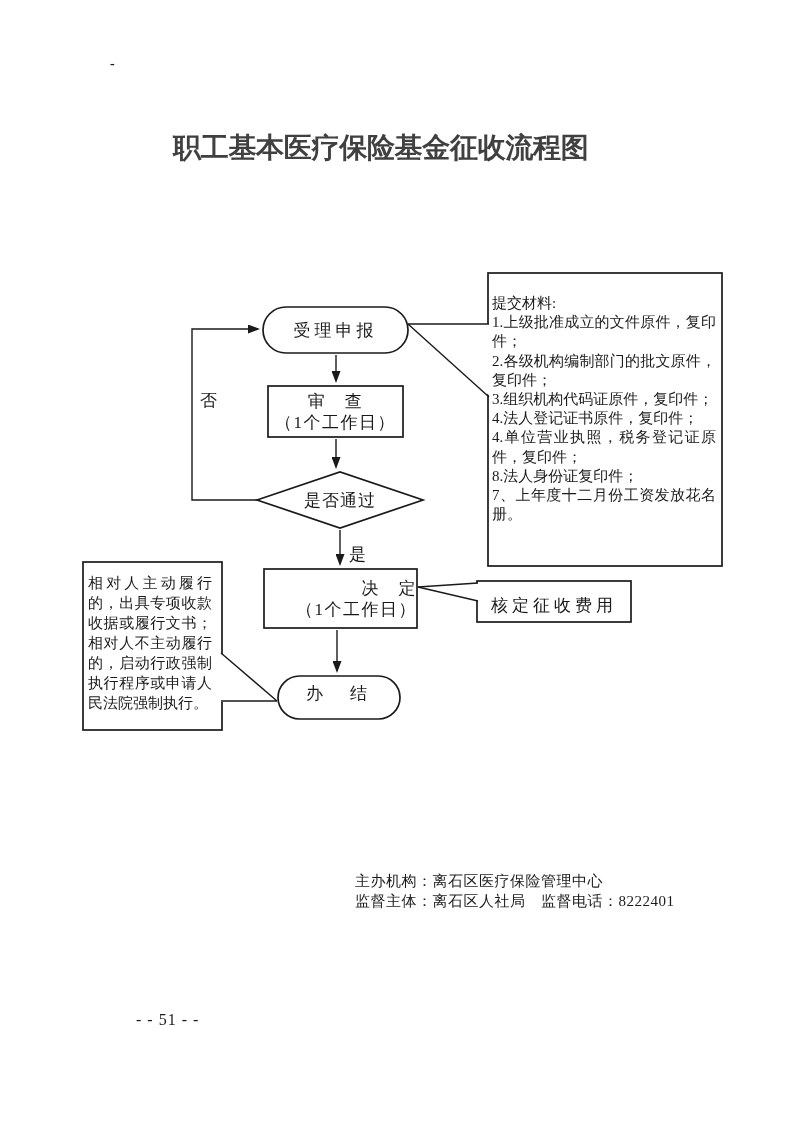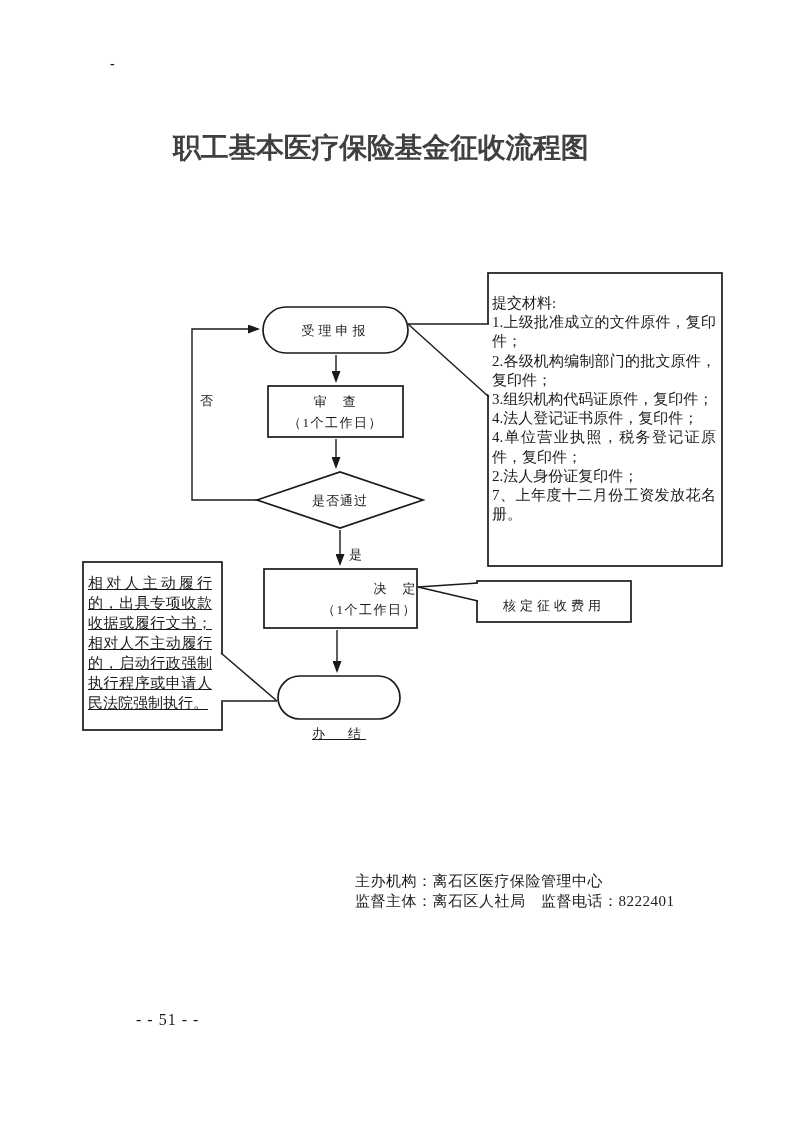"受理申报" .fs15 { font-size: 13px -> 17px }
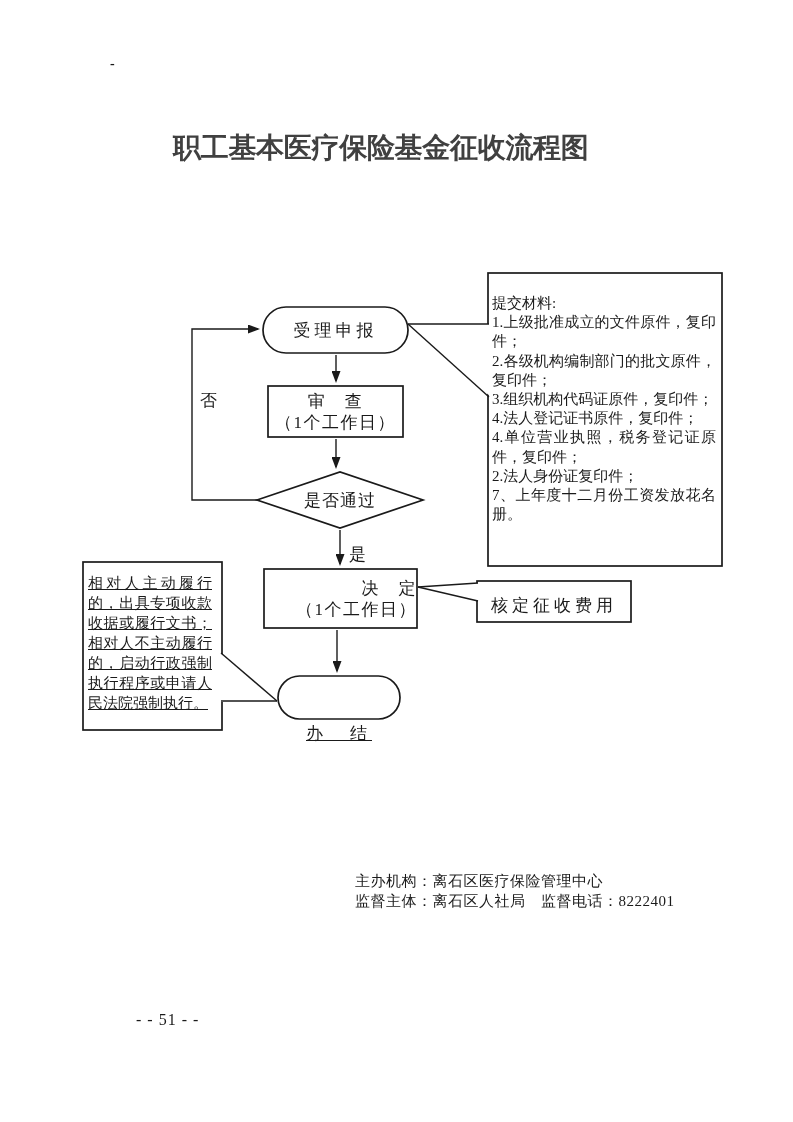"2.法人身份证复印件；" div { text: 2 -> 8 }
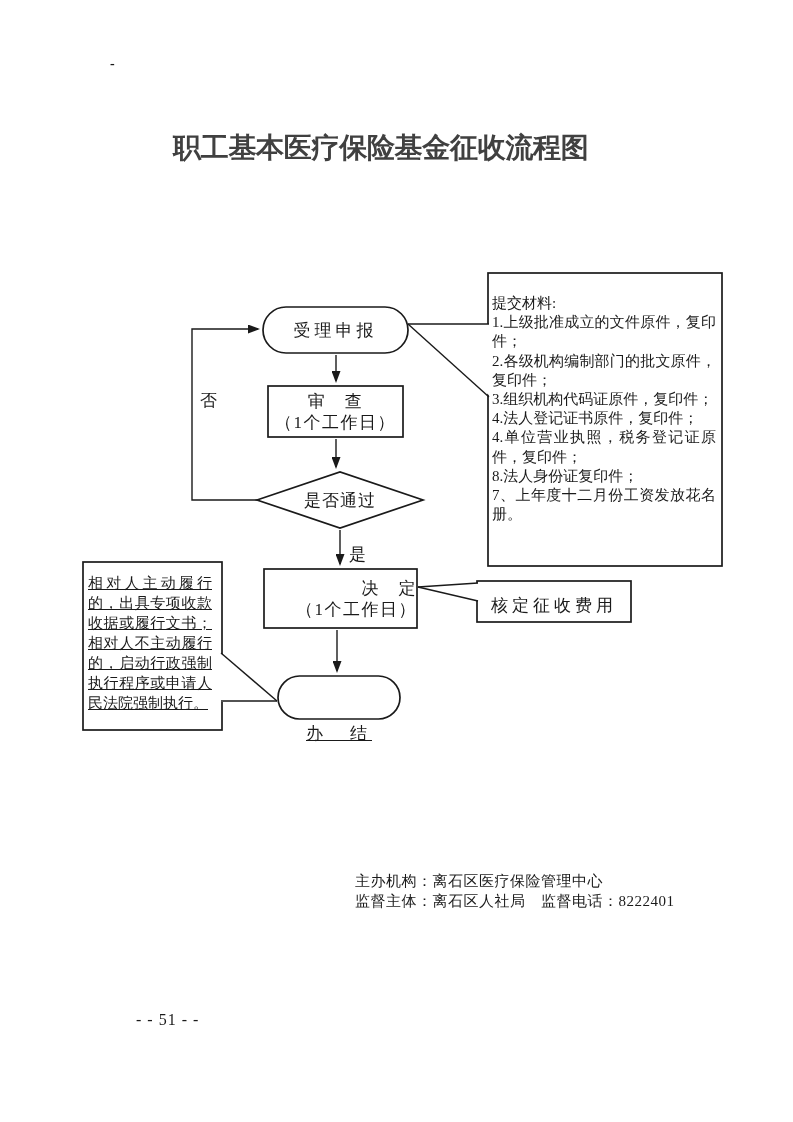"相对人主动履行的，出具专项收款收据或履行文书；相对人不主动履行的，启动行政强制执" div.abs { text-decoration: underline -> none }
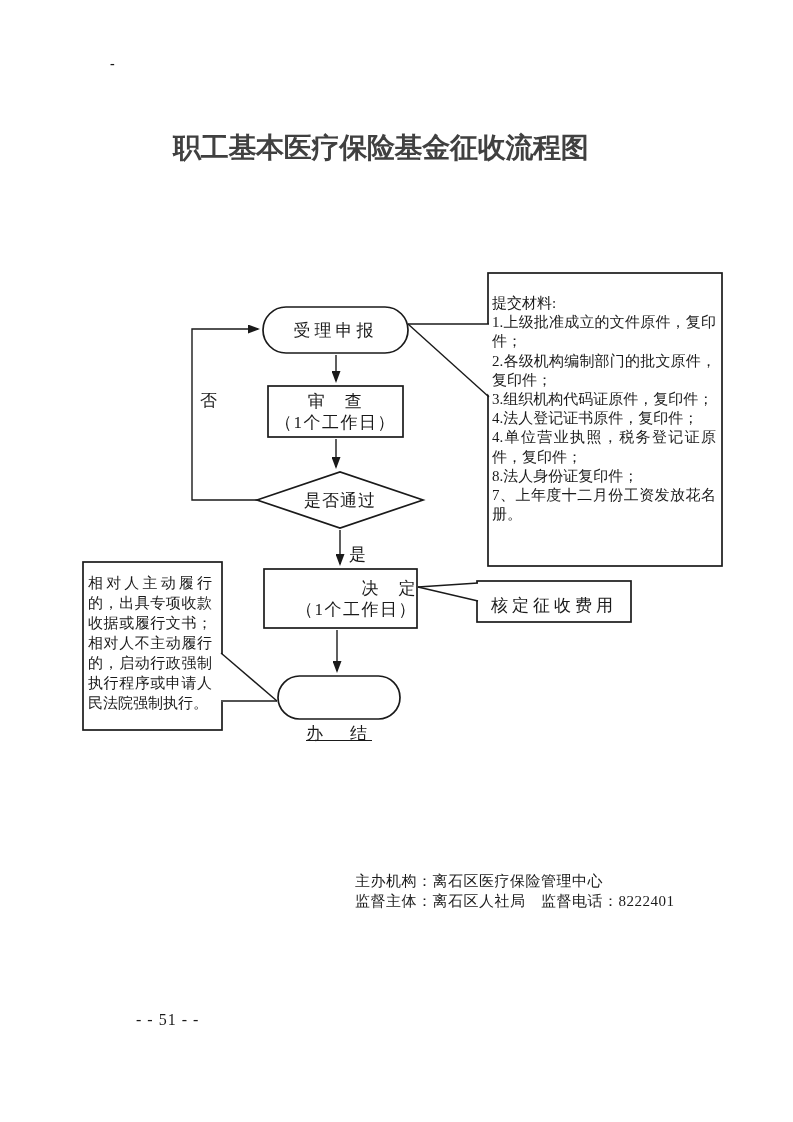"办 结" div.abs { text-decoration: underline -> none; top: 716px -> 676px }
